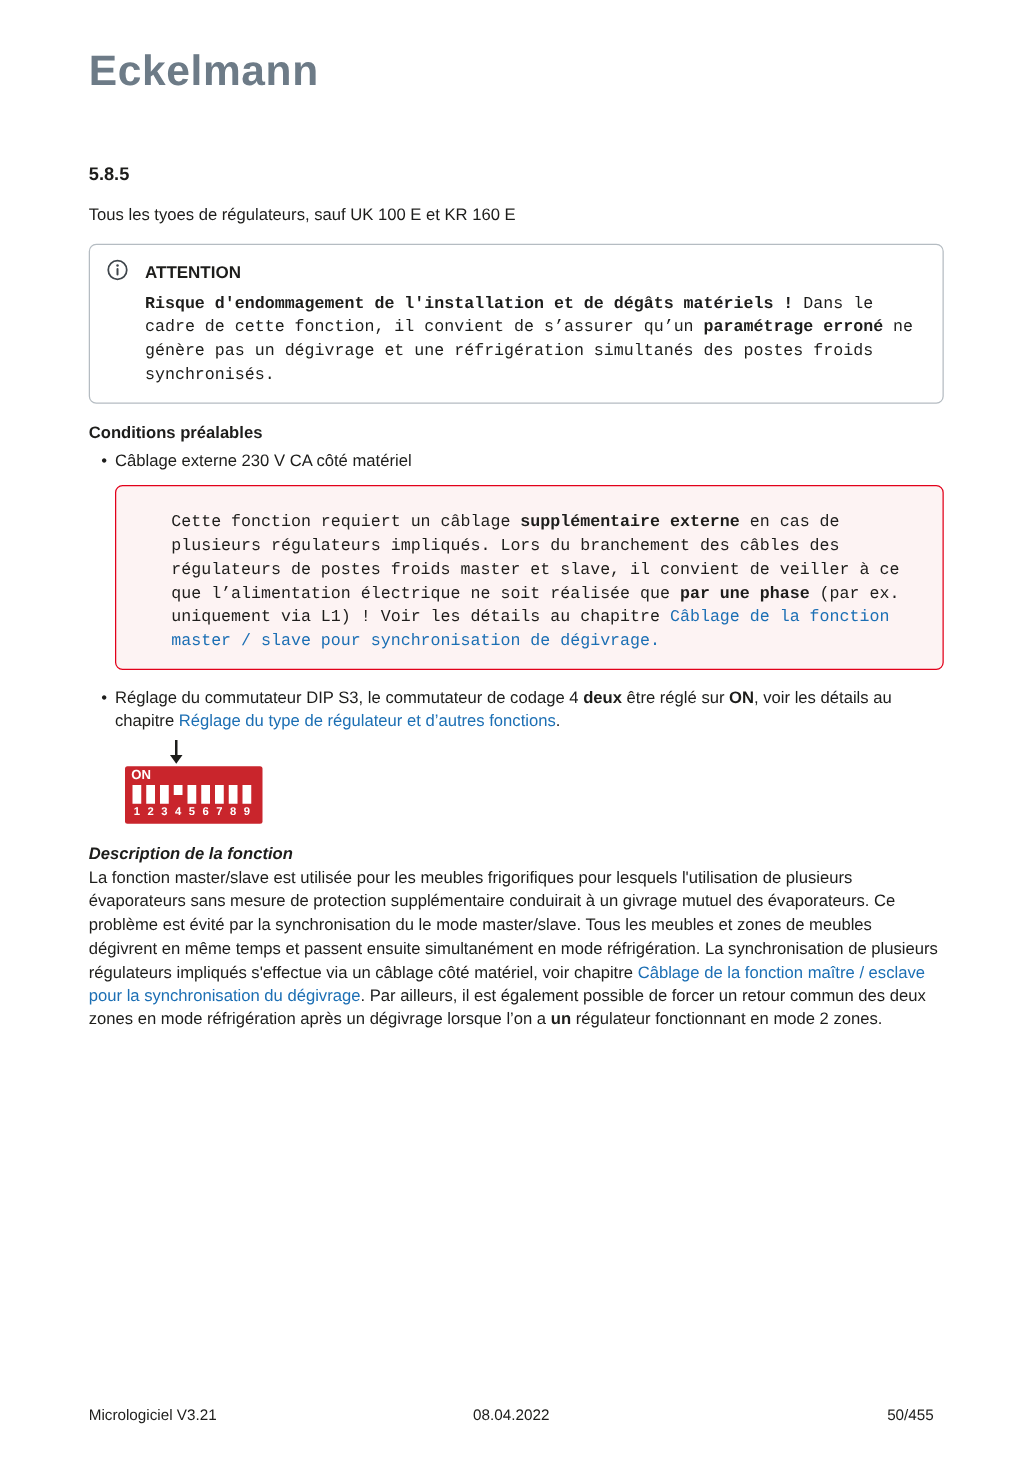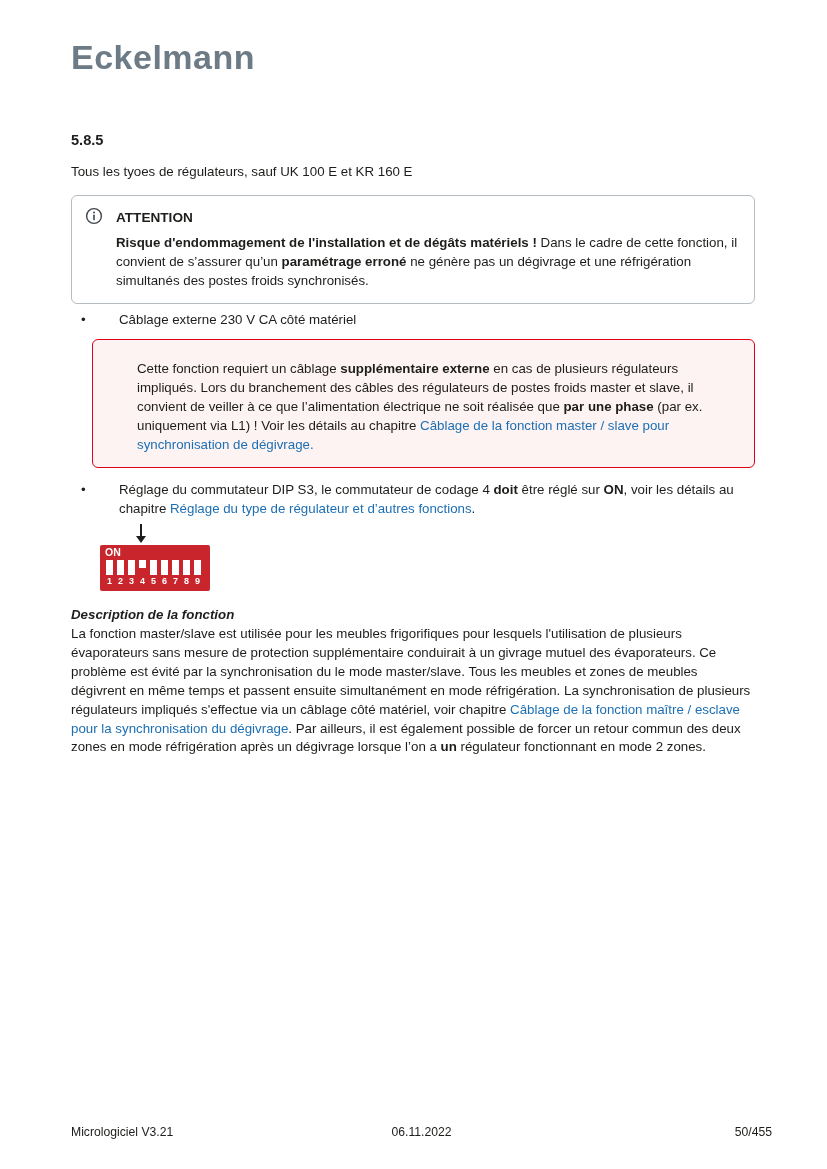"Risque d'endommagement de l'installation" .notice-body { font-family: none -> Liberation Mono, monospace }
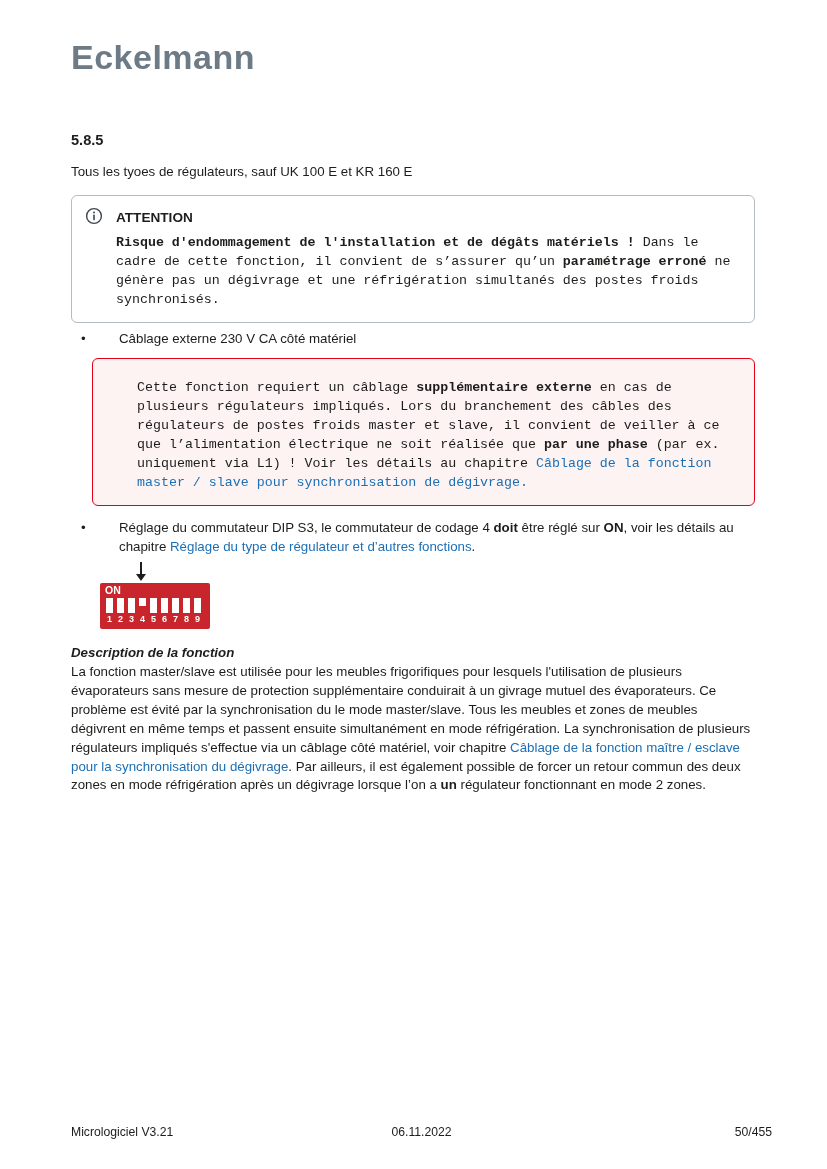"Conditions préalables" div.sub-heading { html: none -> <div>Conditions préalables</div> }
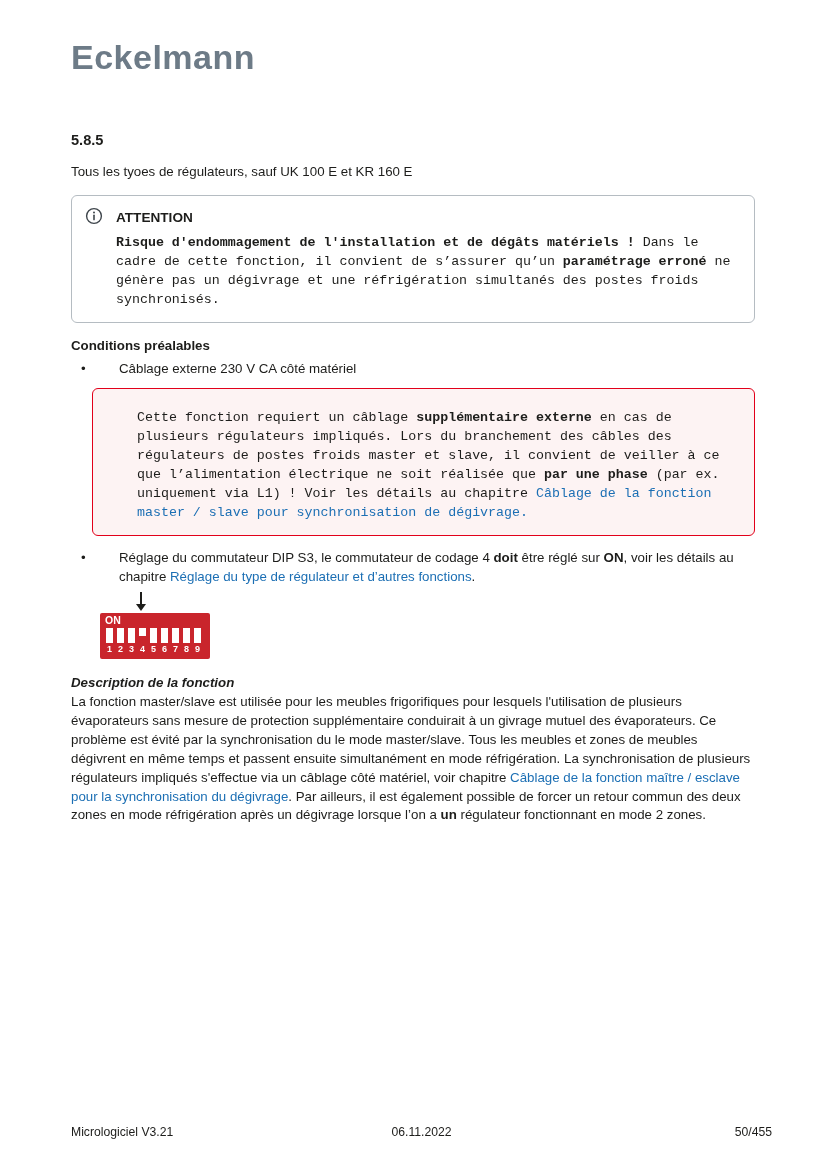"Câblage externe 230 V CA" .bullet-text { margin-left: 27px -> none }
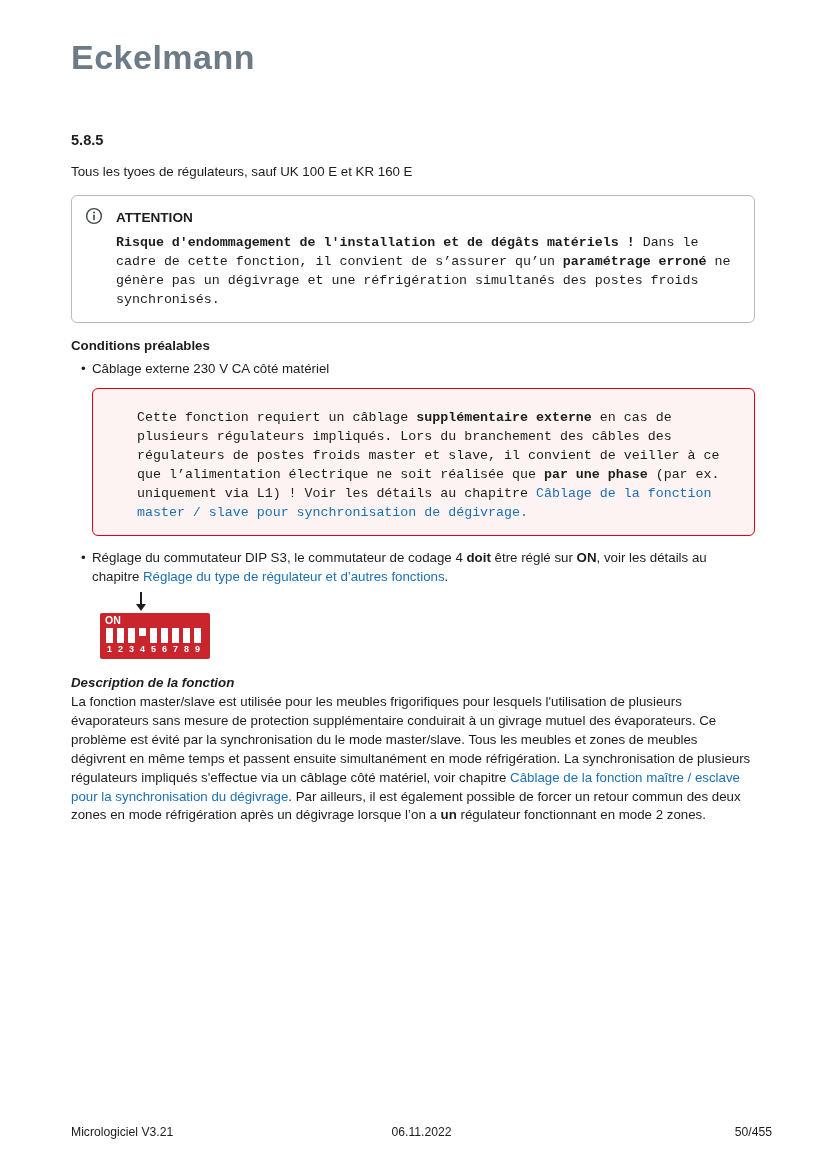"doit" span.run-bold { text: doit -> deux }
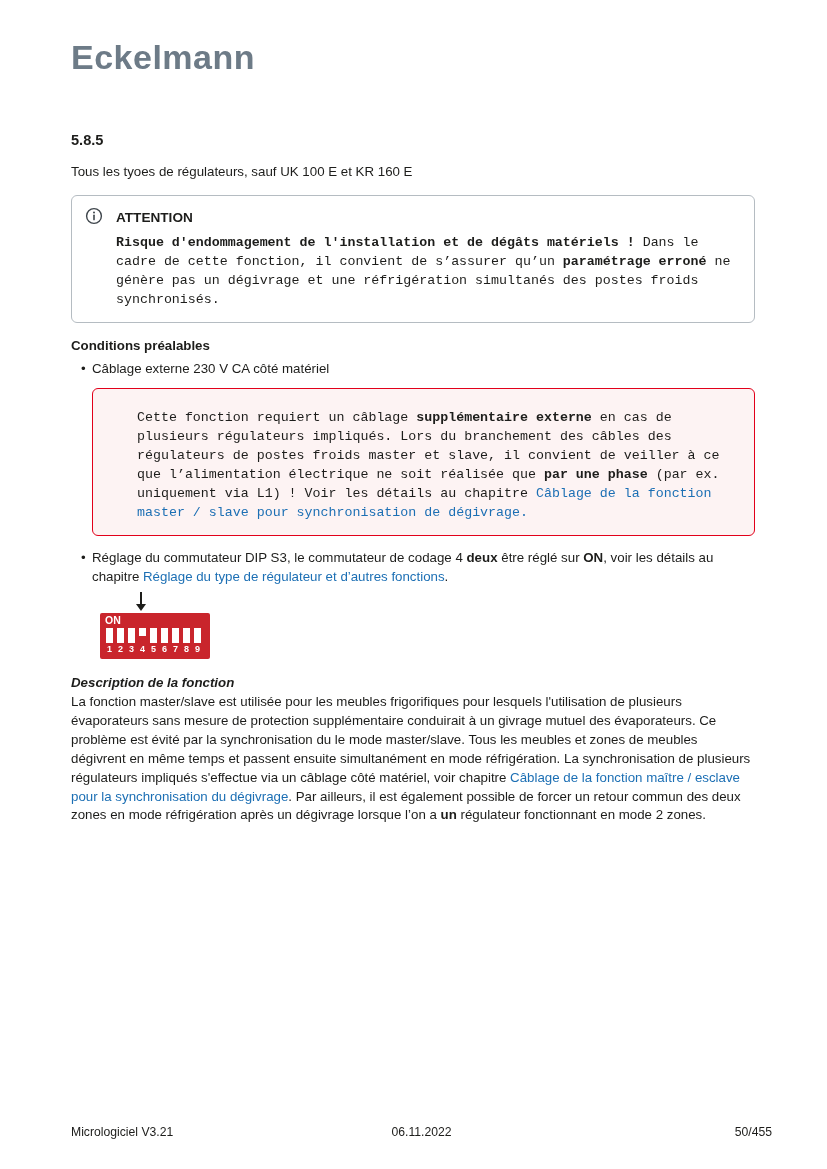"Micrologiciel V3.21" .footer { right: 54px -> 79px }
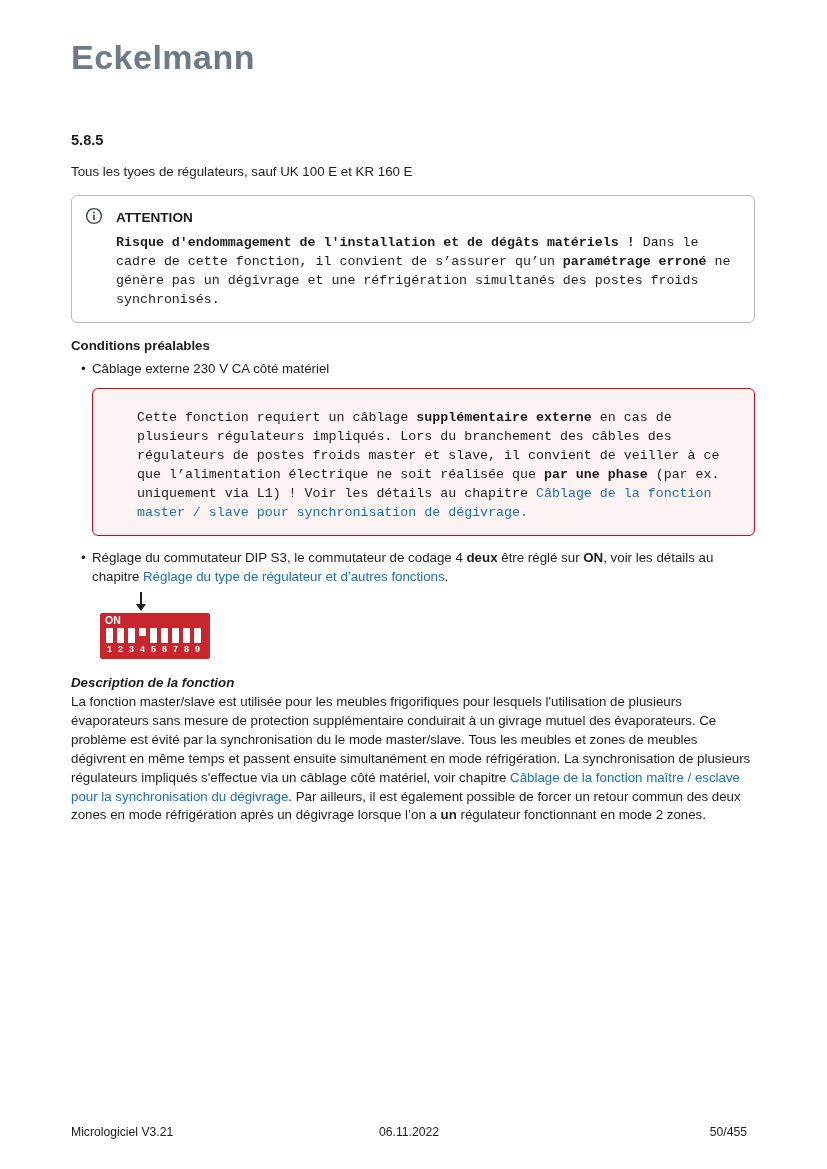"06.11.2022" span.f-center { text: 06.11.2022 -> 08.04.2022 }
